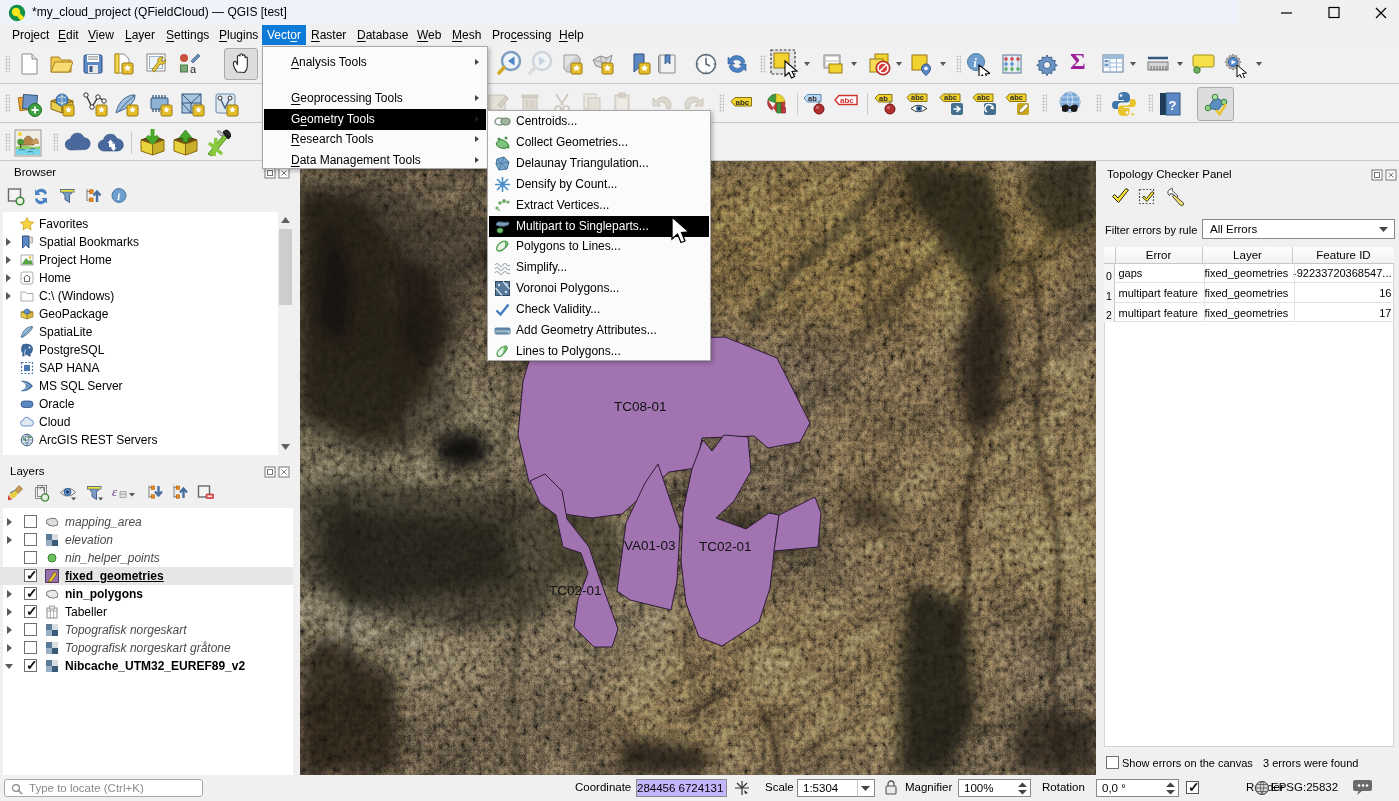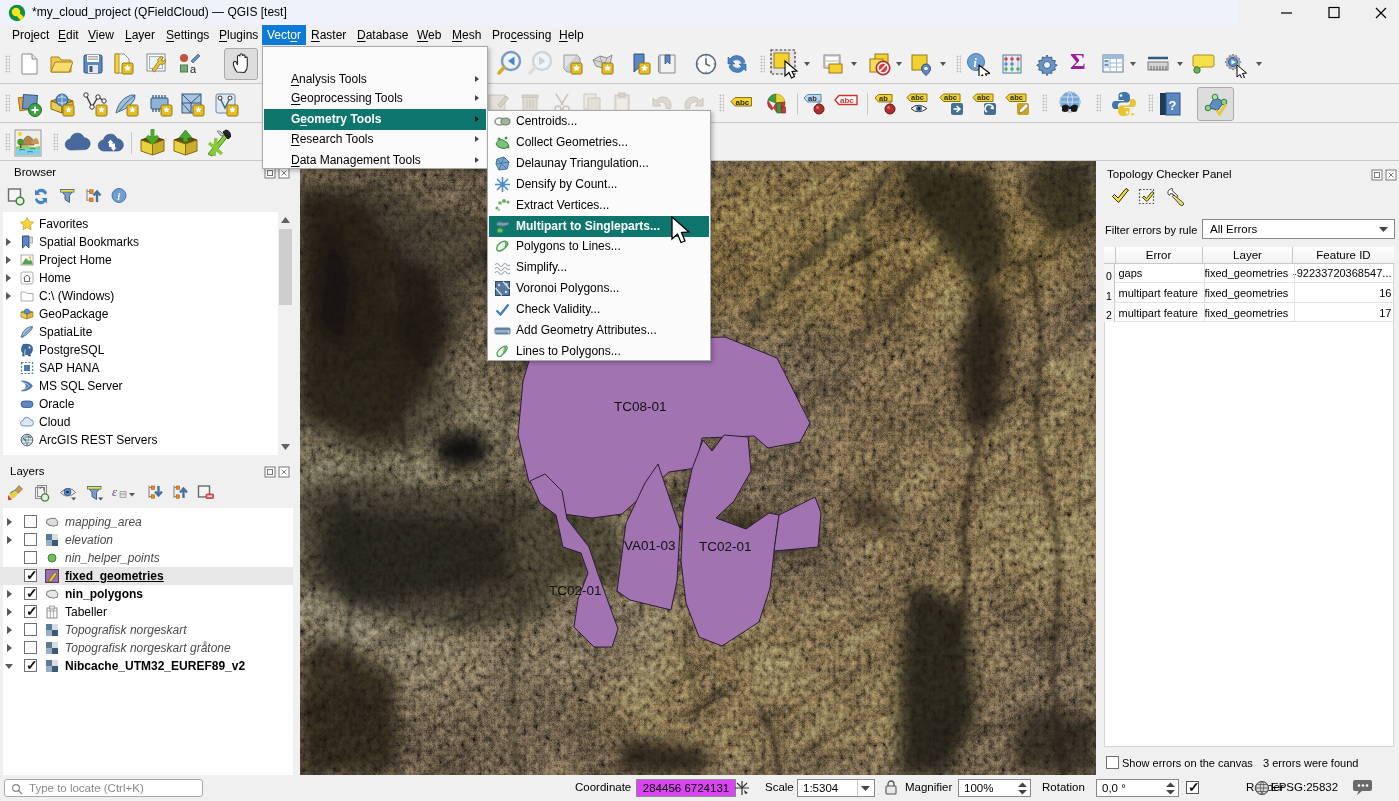"Analysis Tools" div.mi { top: 22px -> 5px }
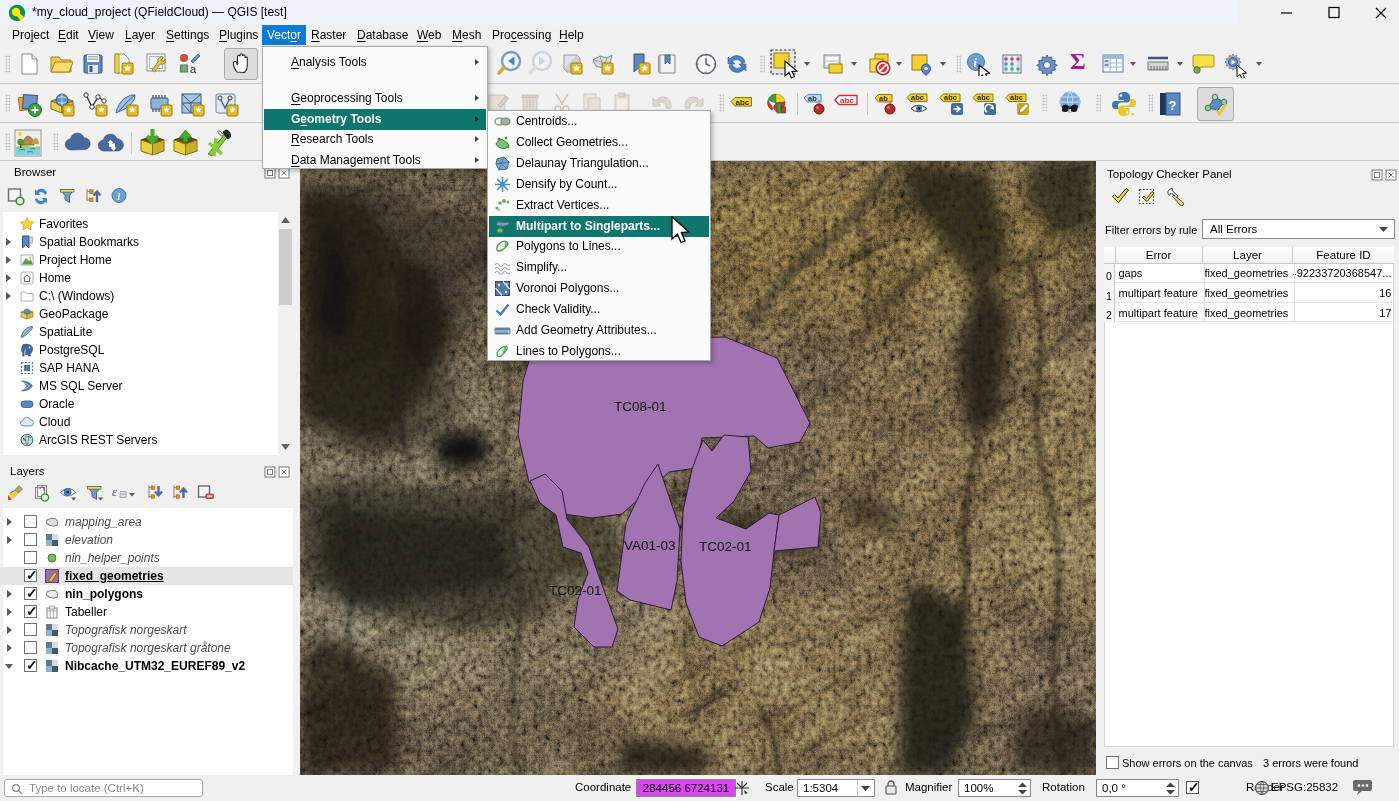"Geometry Tools" .mi.hl { background: #0f766e -> #000000; font-weight: bold -> none }
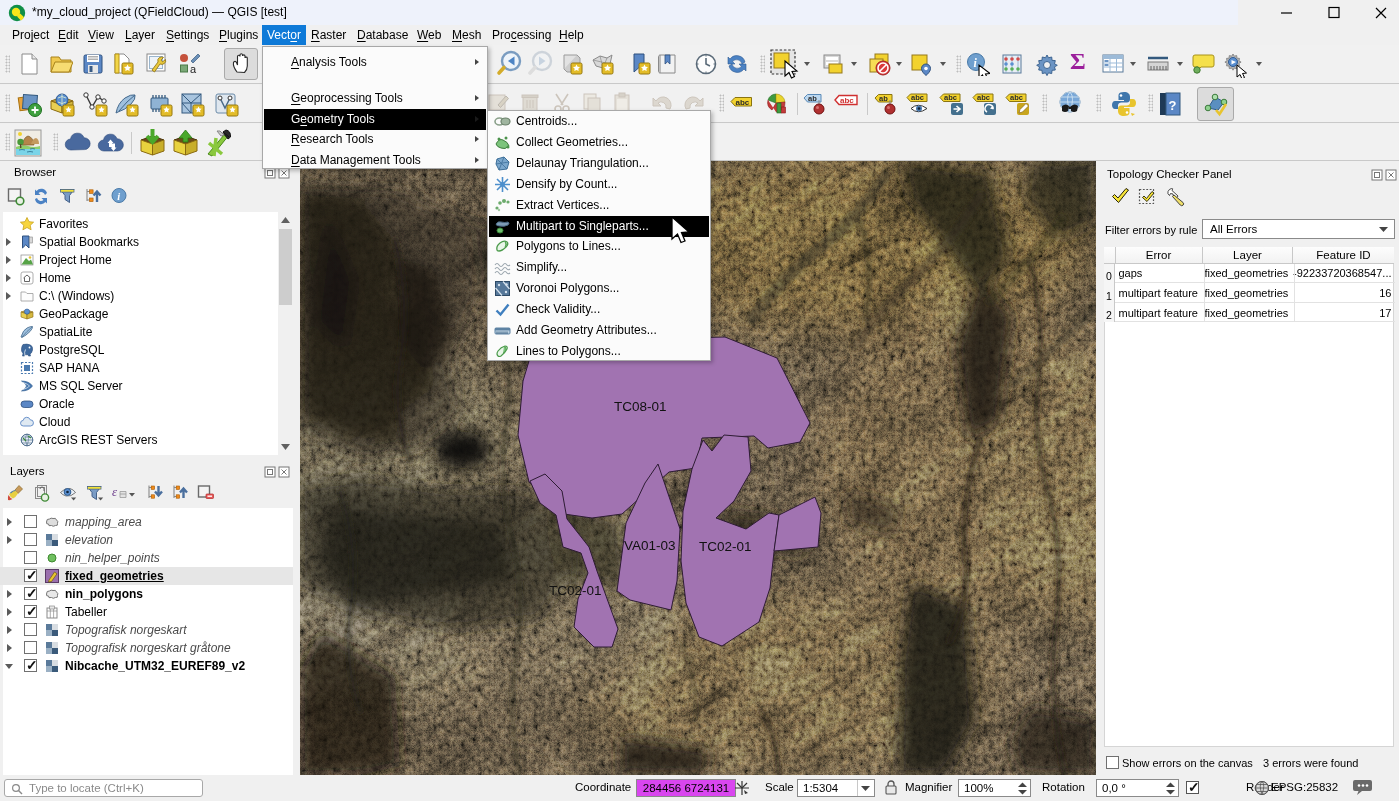"284456 6724131" div.abs { background: #d946ef -> #c4b5fd; text-align: center -> none; width: 100px -> 91px }
